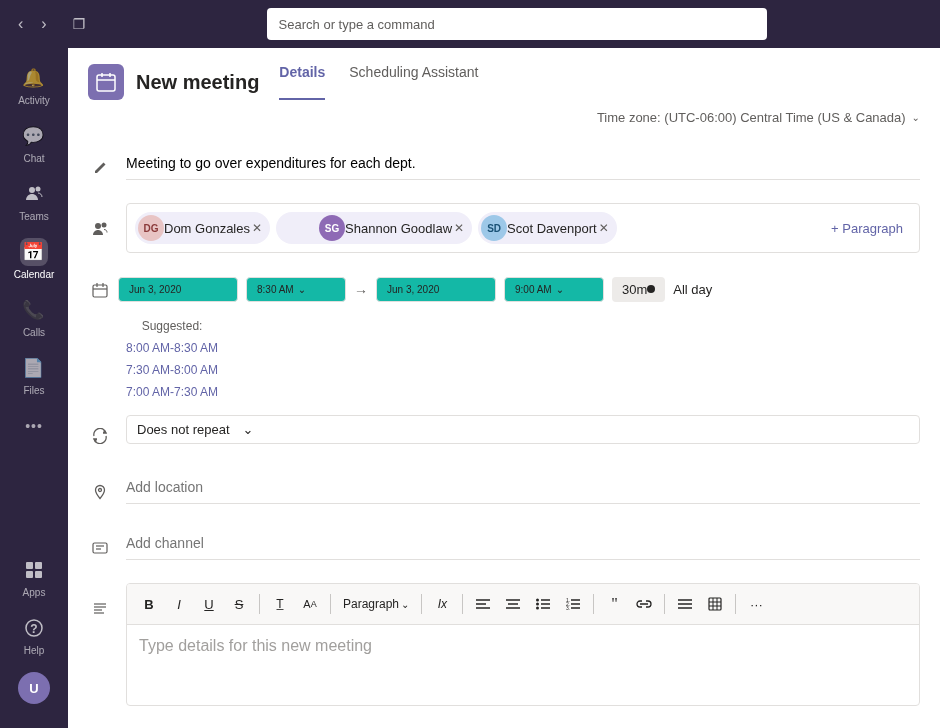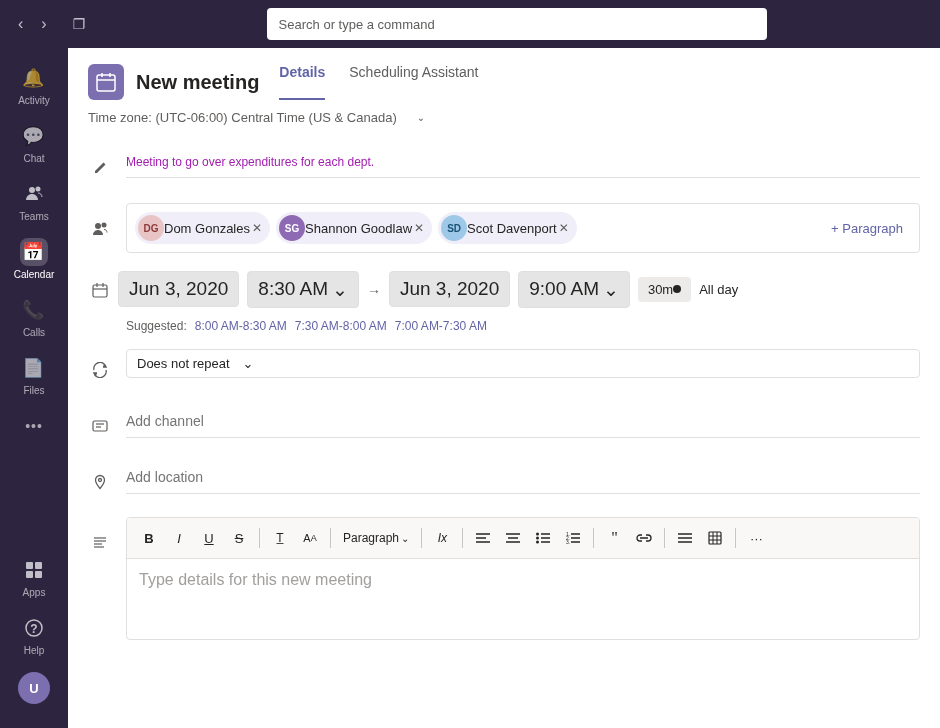"Time zone: (UTC-06:00) Central Time" .timezone-row { gap: 20px -> 6px; justify-content: none -> flex-end }
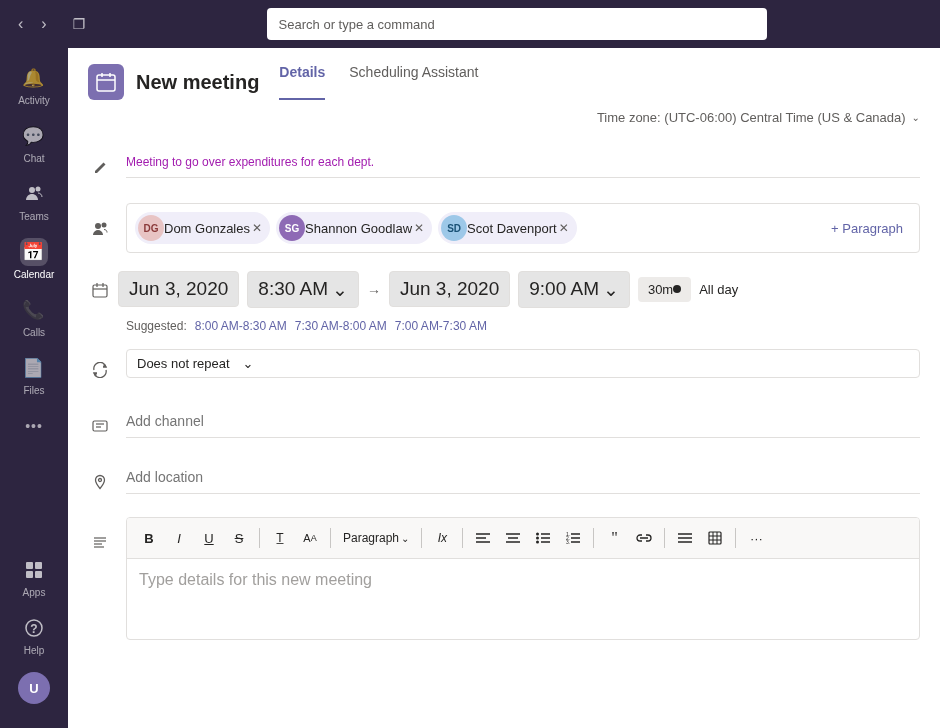"Meeting to go over expenditures" .title-input { color: #a21caf -> #000000; font-size: 12px -> 14px }
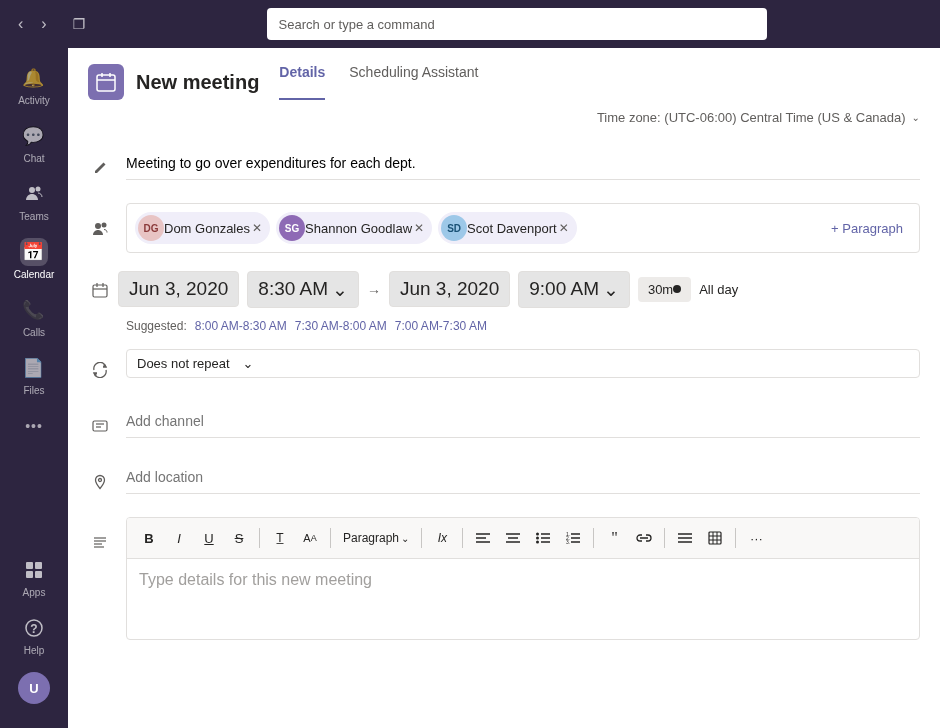"SG" .avatar-shannon { margin-left: none -> 40px }
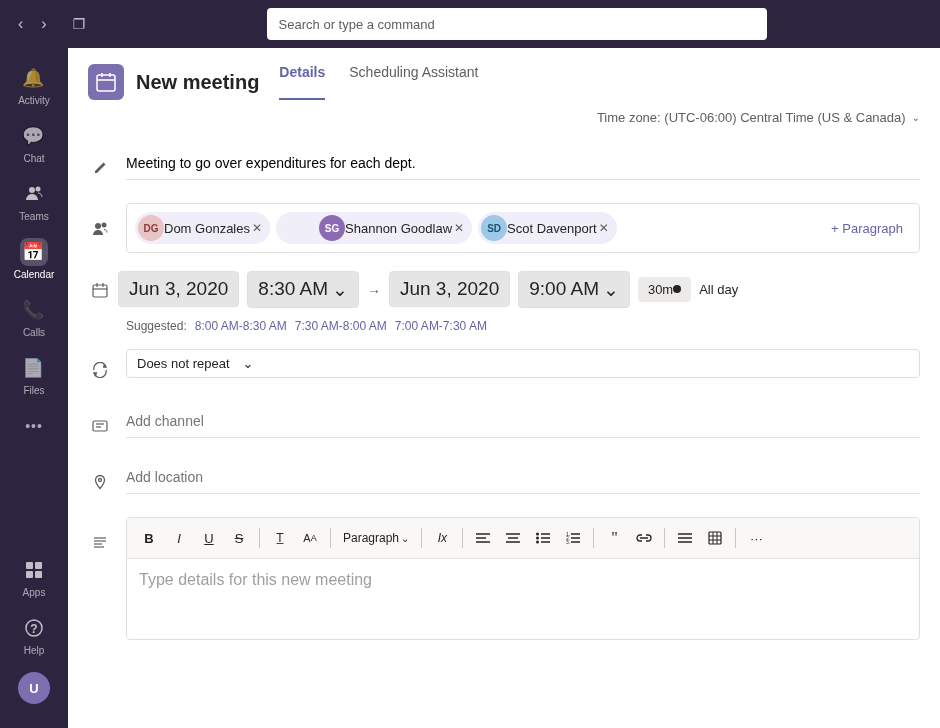"Jun 3, 2020" .date-input, .time-select { background: #e5e5e5 -> #14b8a6; font-size: 19px -> 10px }
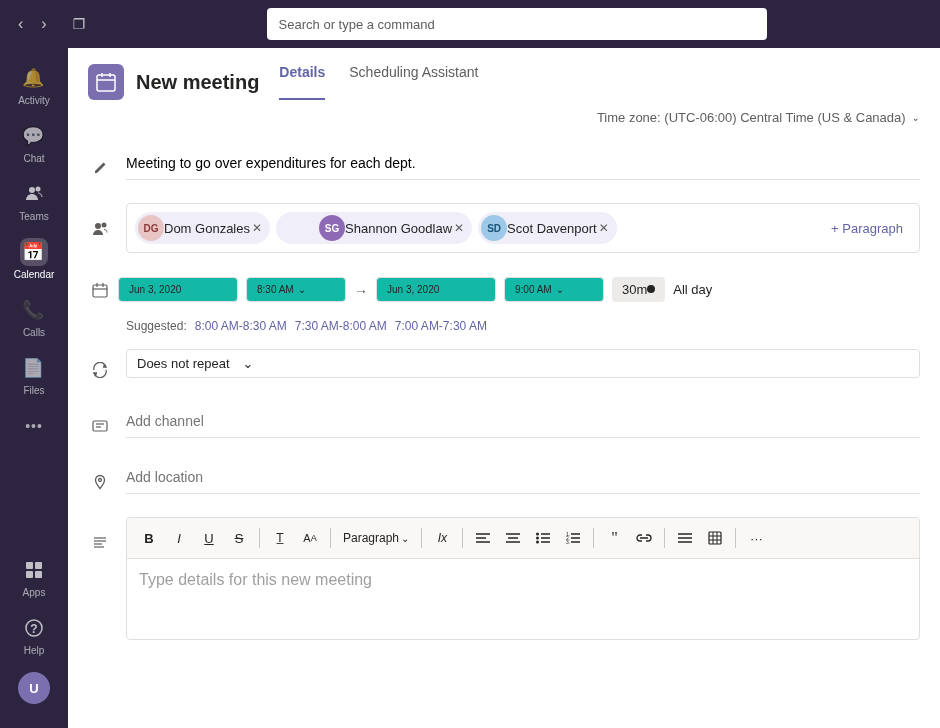"Suggested:" .suggestions-row { flex-direction: none -> column }
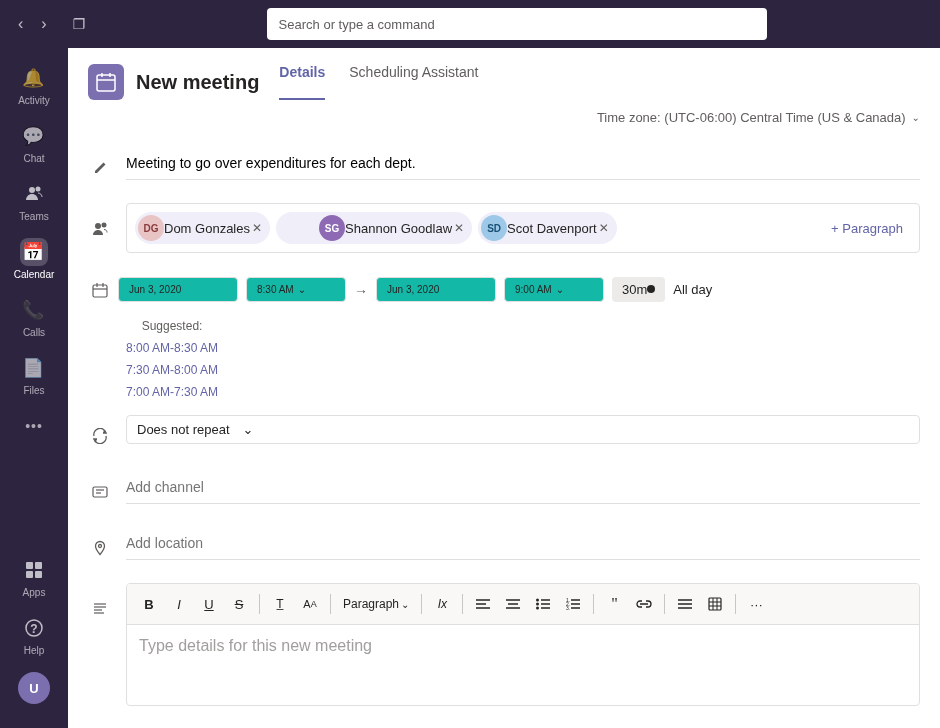"Add channel" div.form-row { order: before "Add location" -> after "Add location" }
